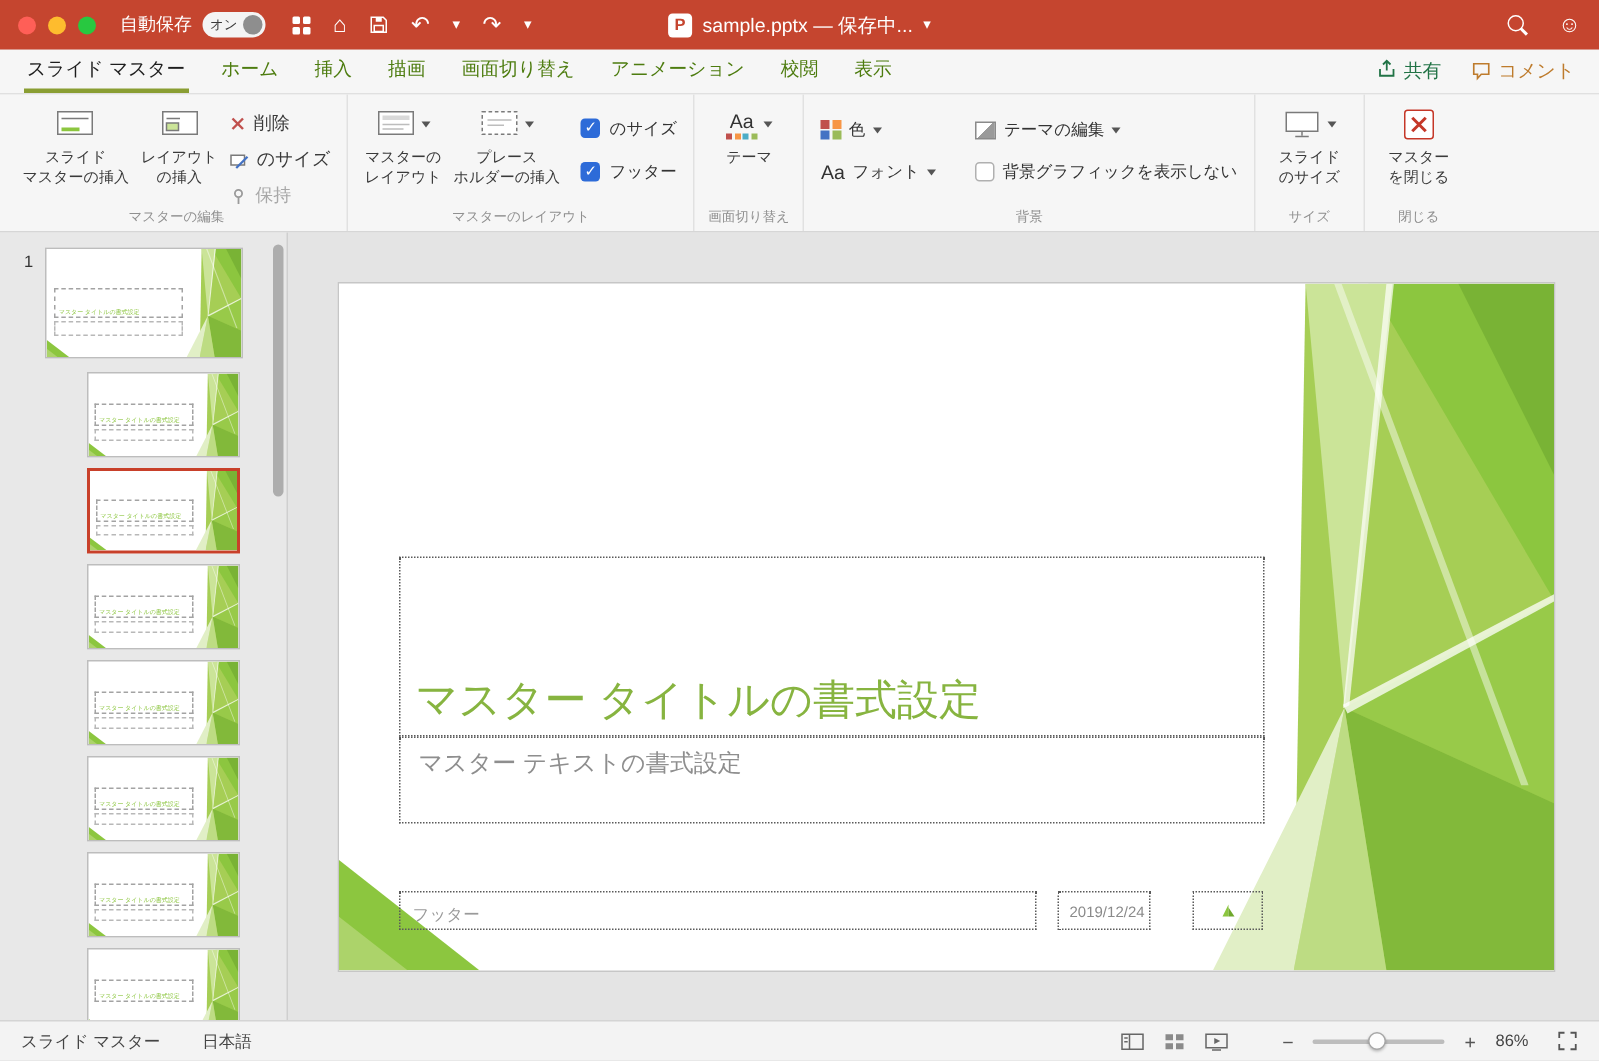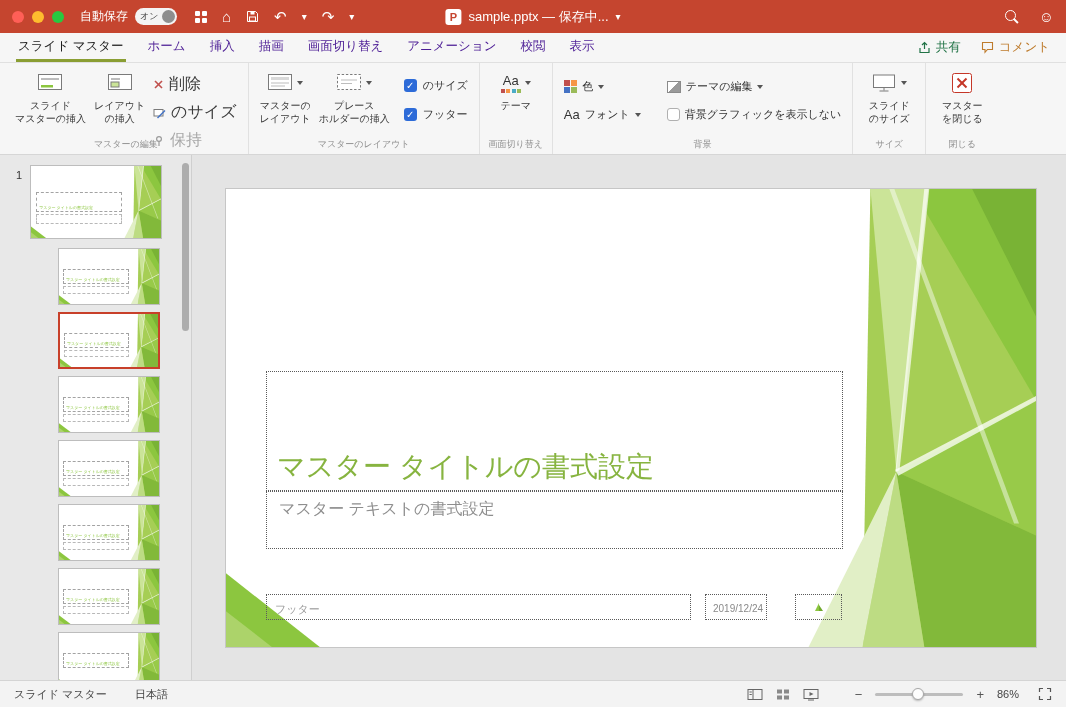"ホーム" .tab { color: #4c1d95 -> #4d7c0f }
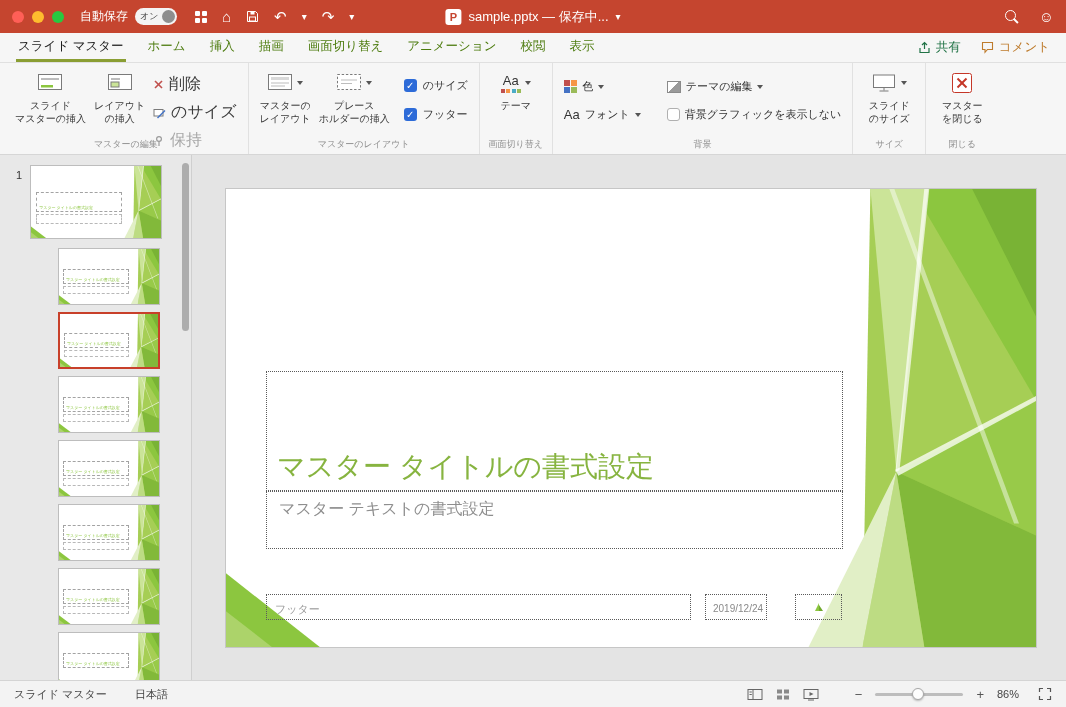"共有" .share-btn { align-items: center -> none }
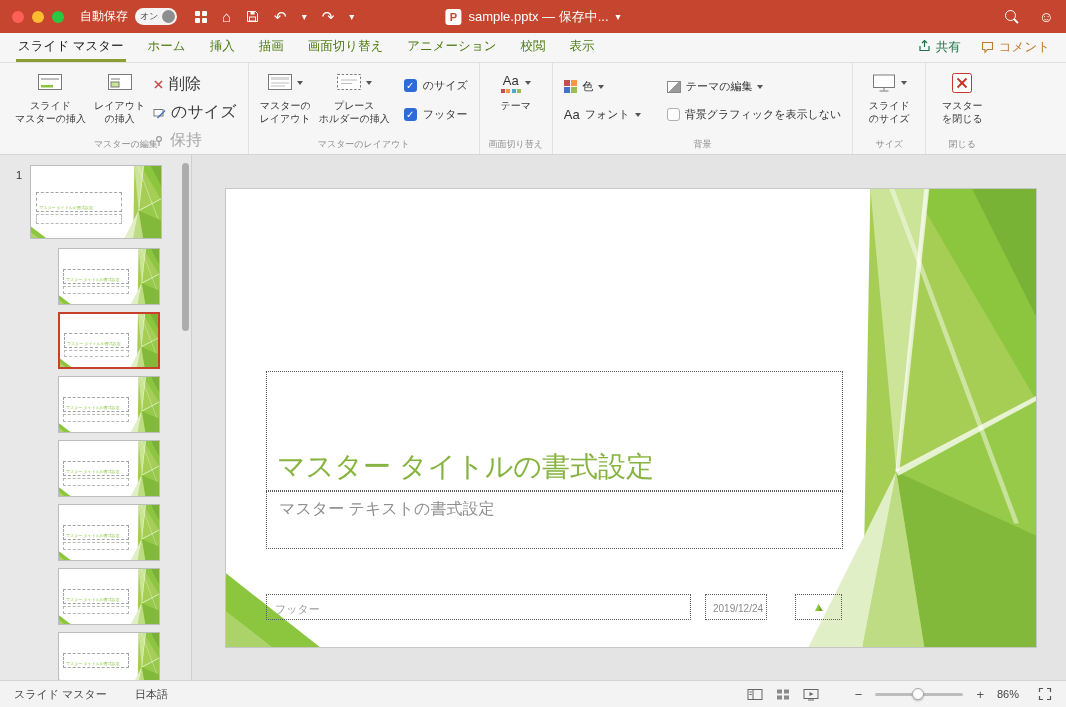"削除" .smallbtn { font-size: 16px -> 12px }
